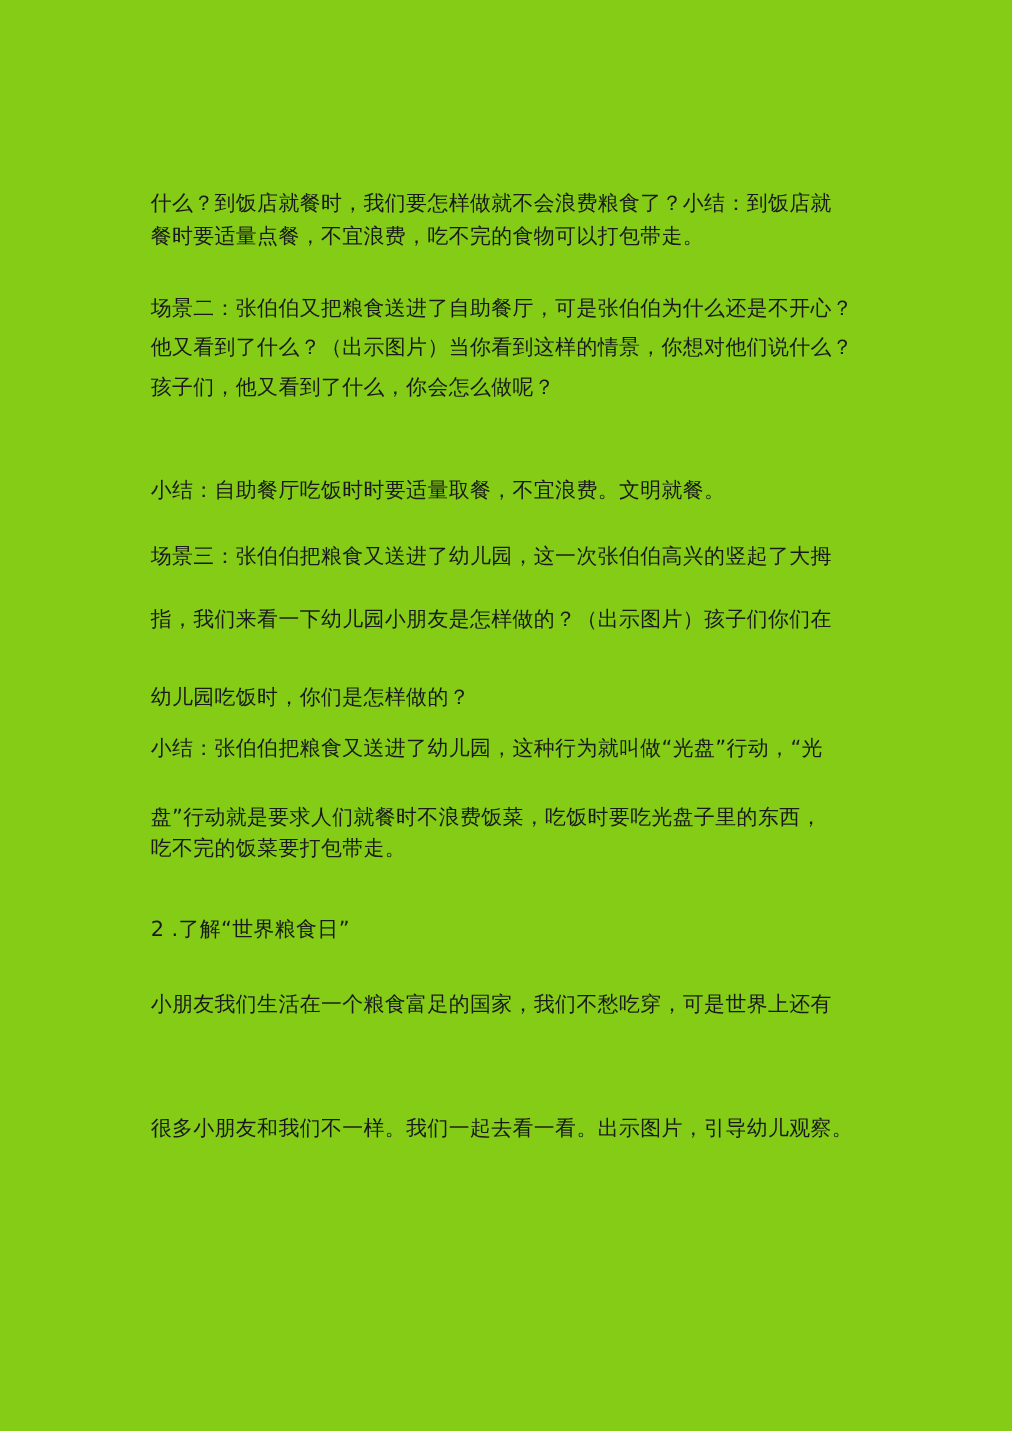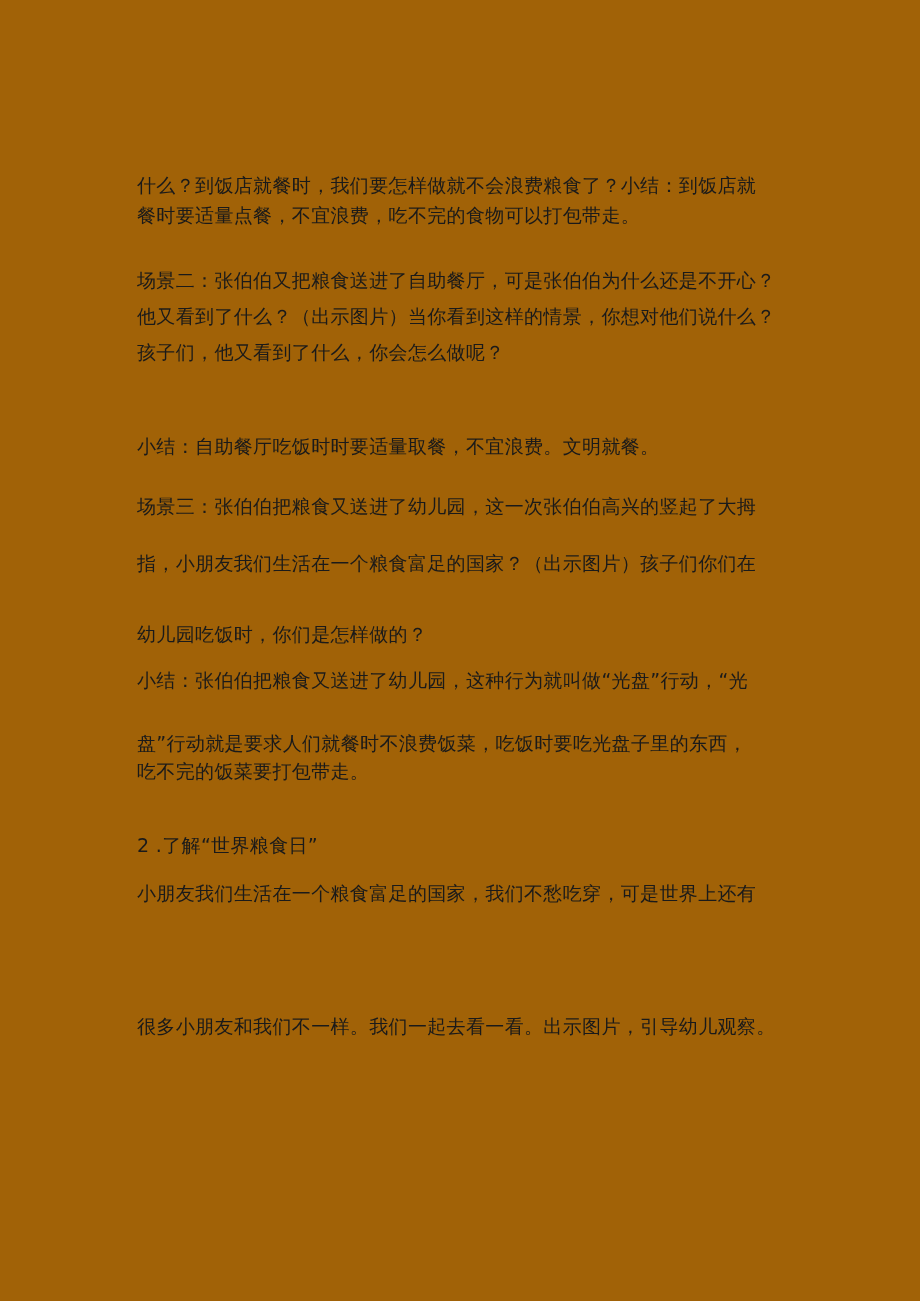"什么？到饭店就餐时，我们要怎样做就不会浪费粮食了？小结：到饭店就" .page { background: #a16207 -> #84cc16 }
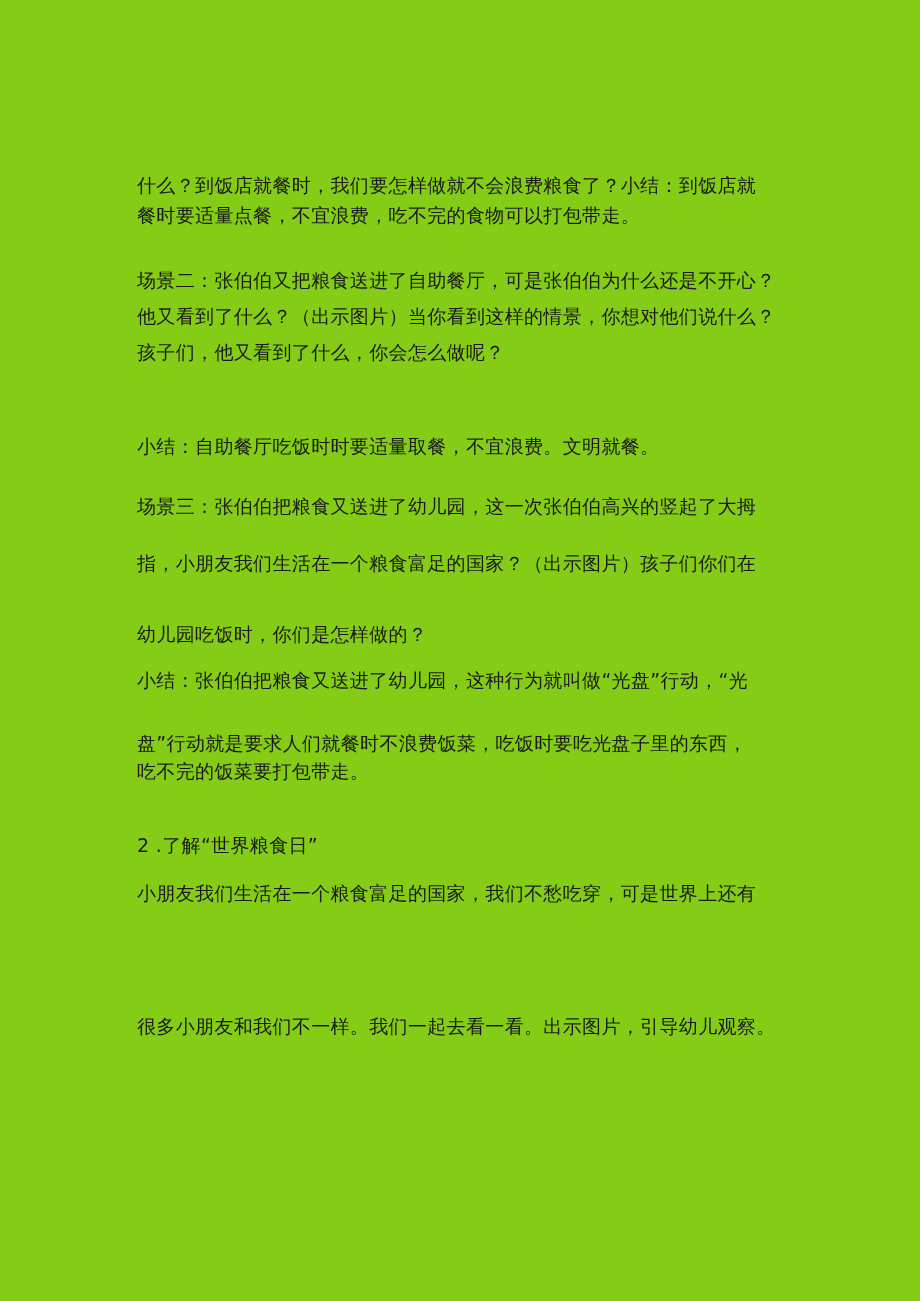"指，小朋友我们生活在一个粮食富足的国家？（出示图片）孩子们你们在" div.line { text: 小朋友我们生活在一个粮食富足的国家 -> 我们来看一下幼儿园小朋友是怎样做的 }
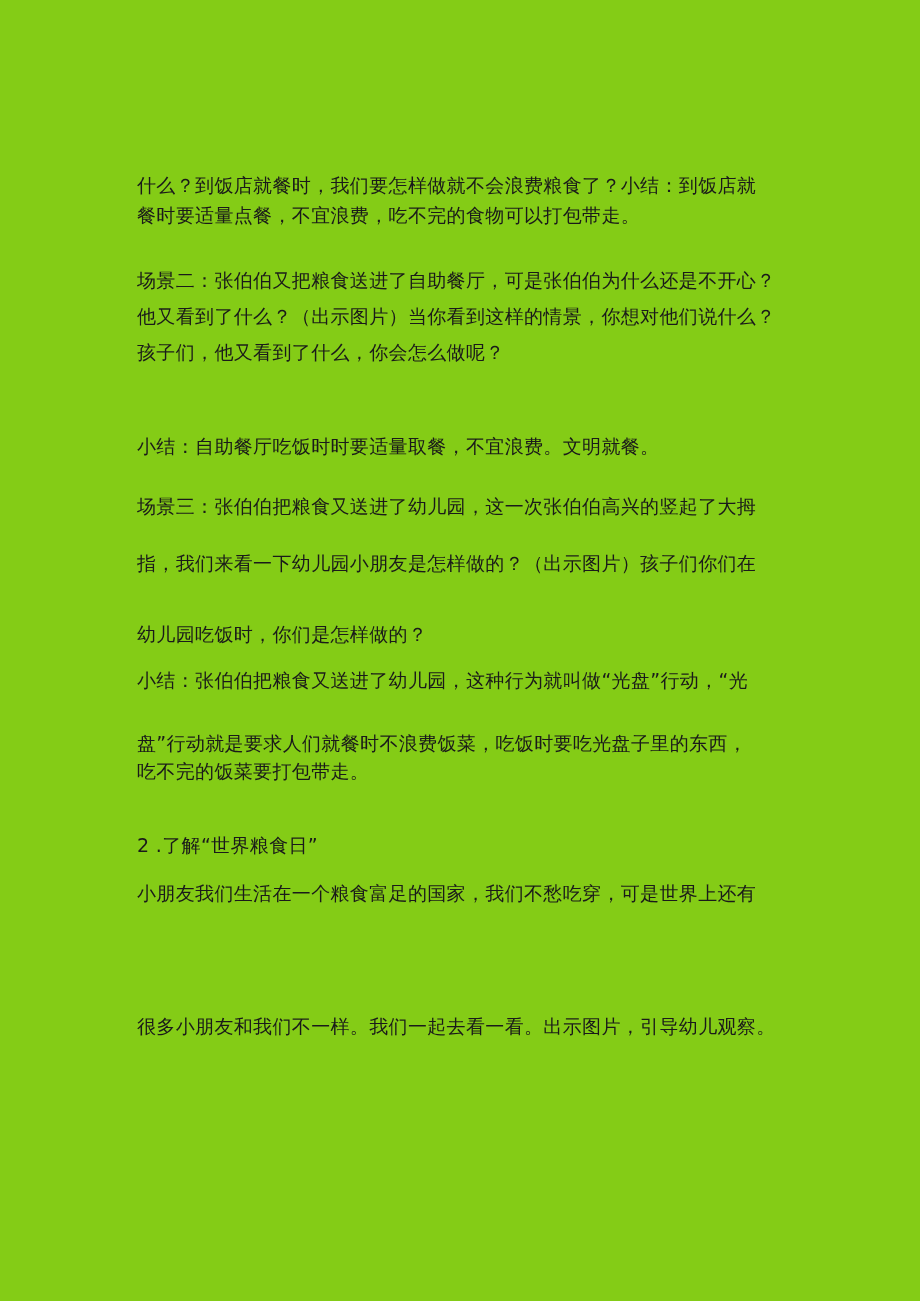"小朋友我们生活在一个粮食富足的国家，我们不愁吃穿，可是世界上还有" div.line { top: 882px -> 902px }
